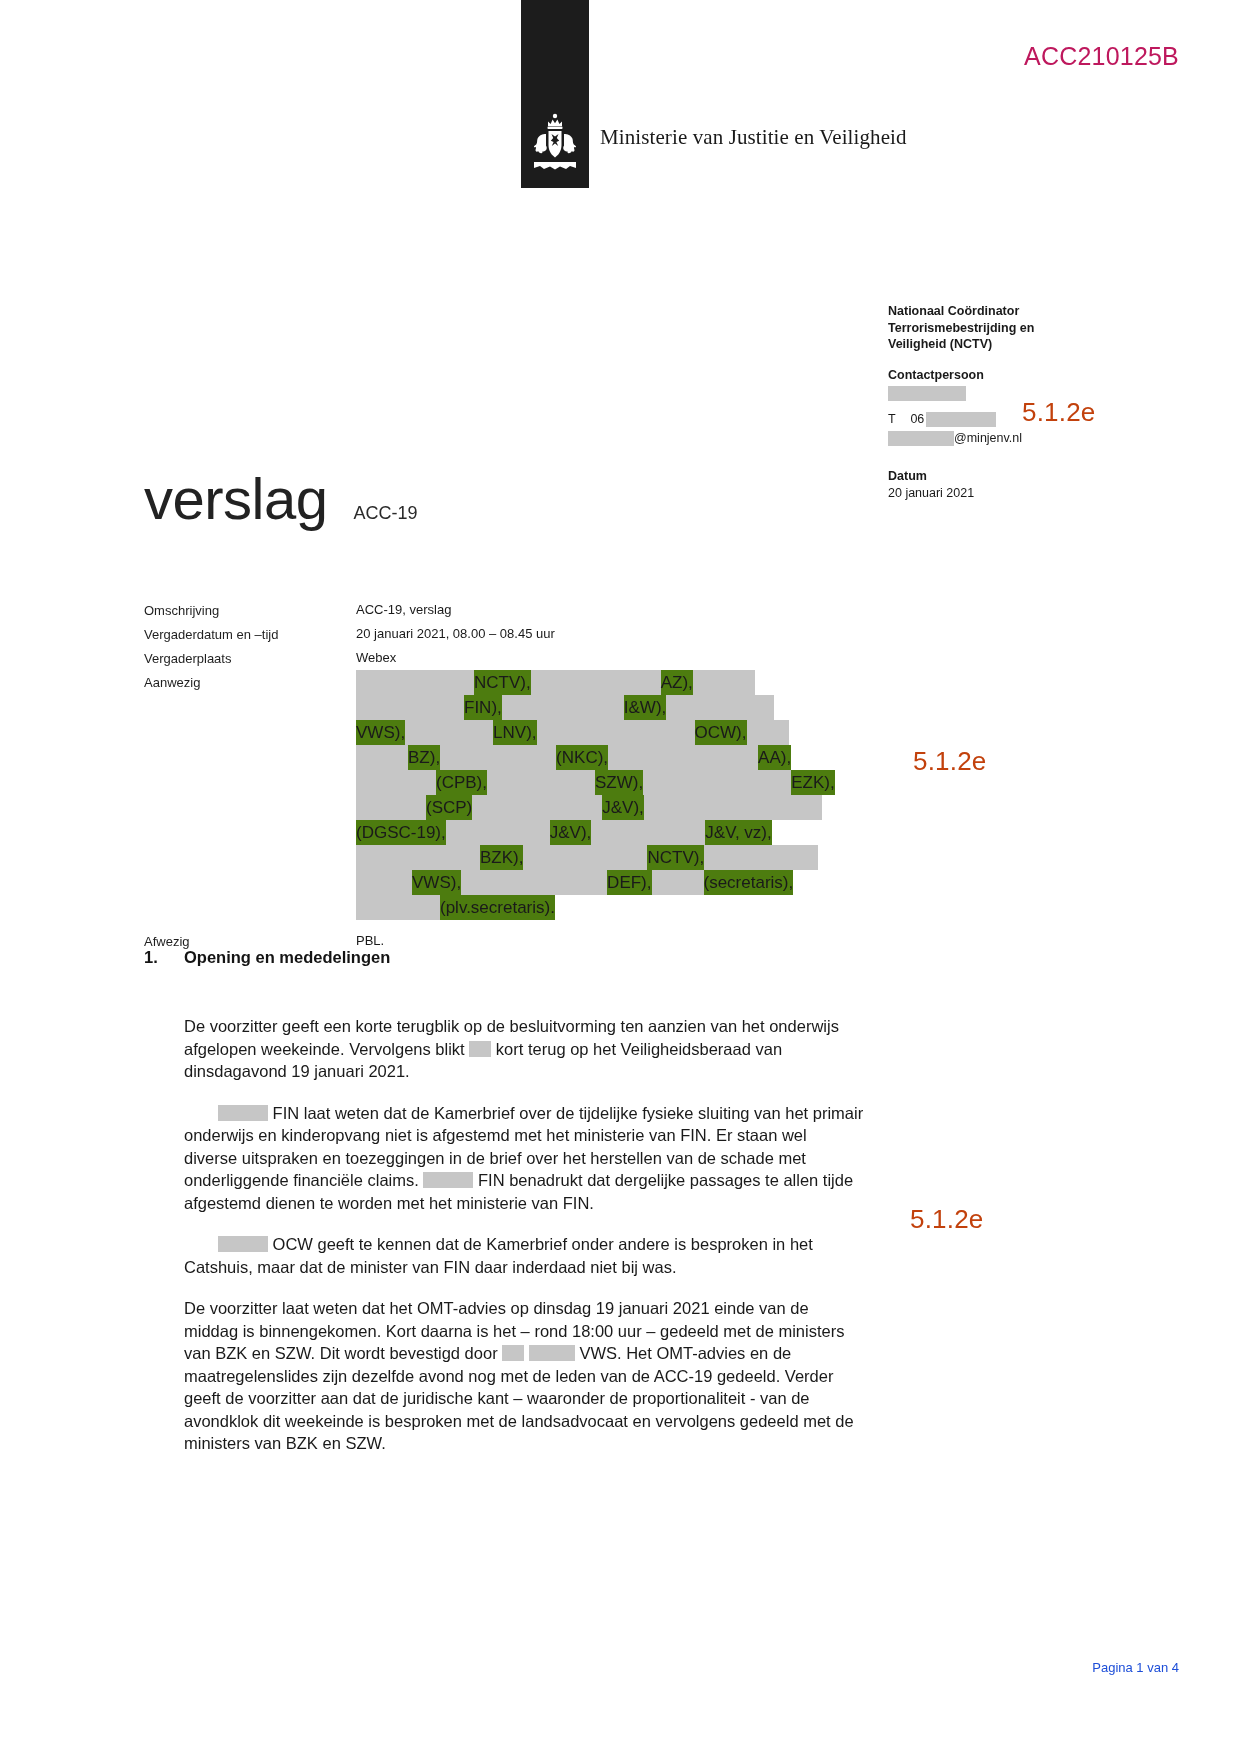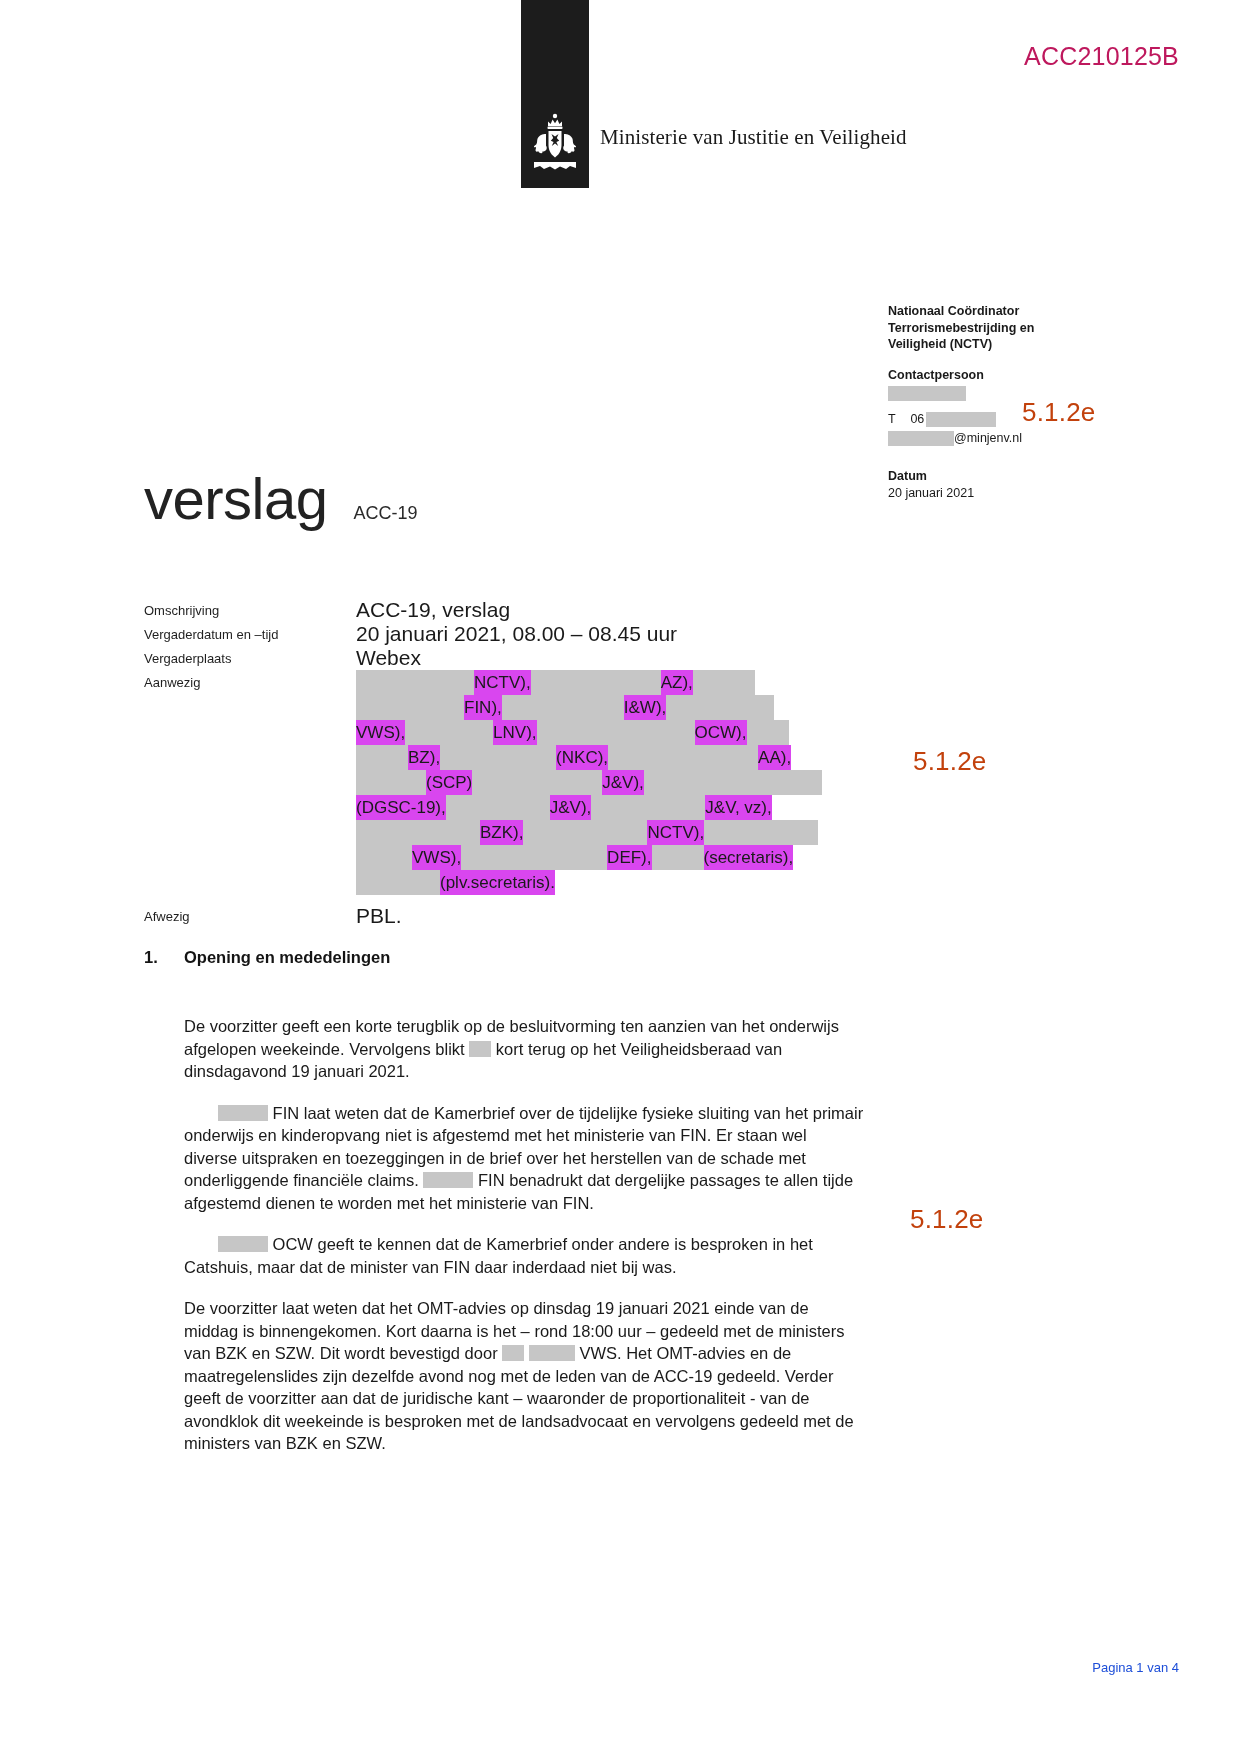"ACC-19, verslag" .meta-val { font-size: 21px -> 13px }
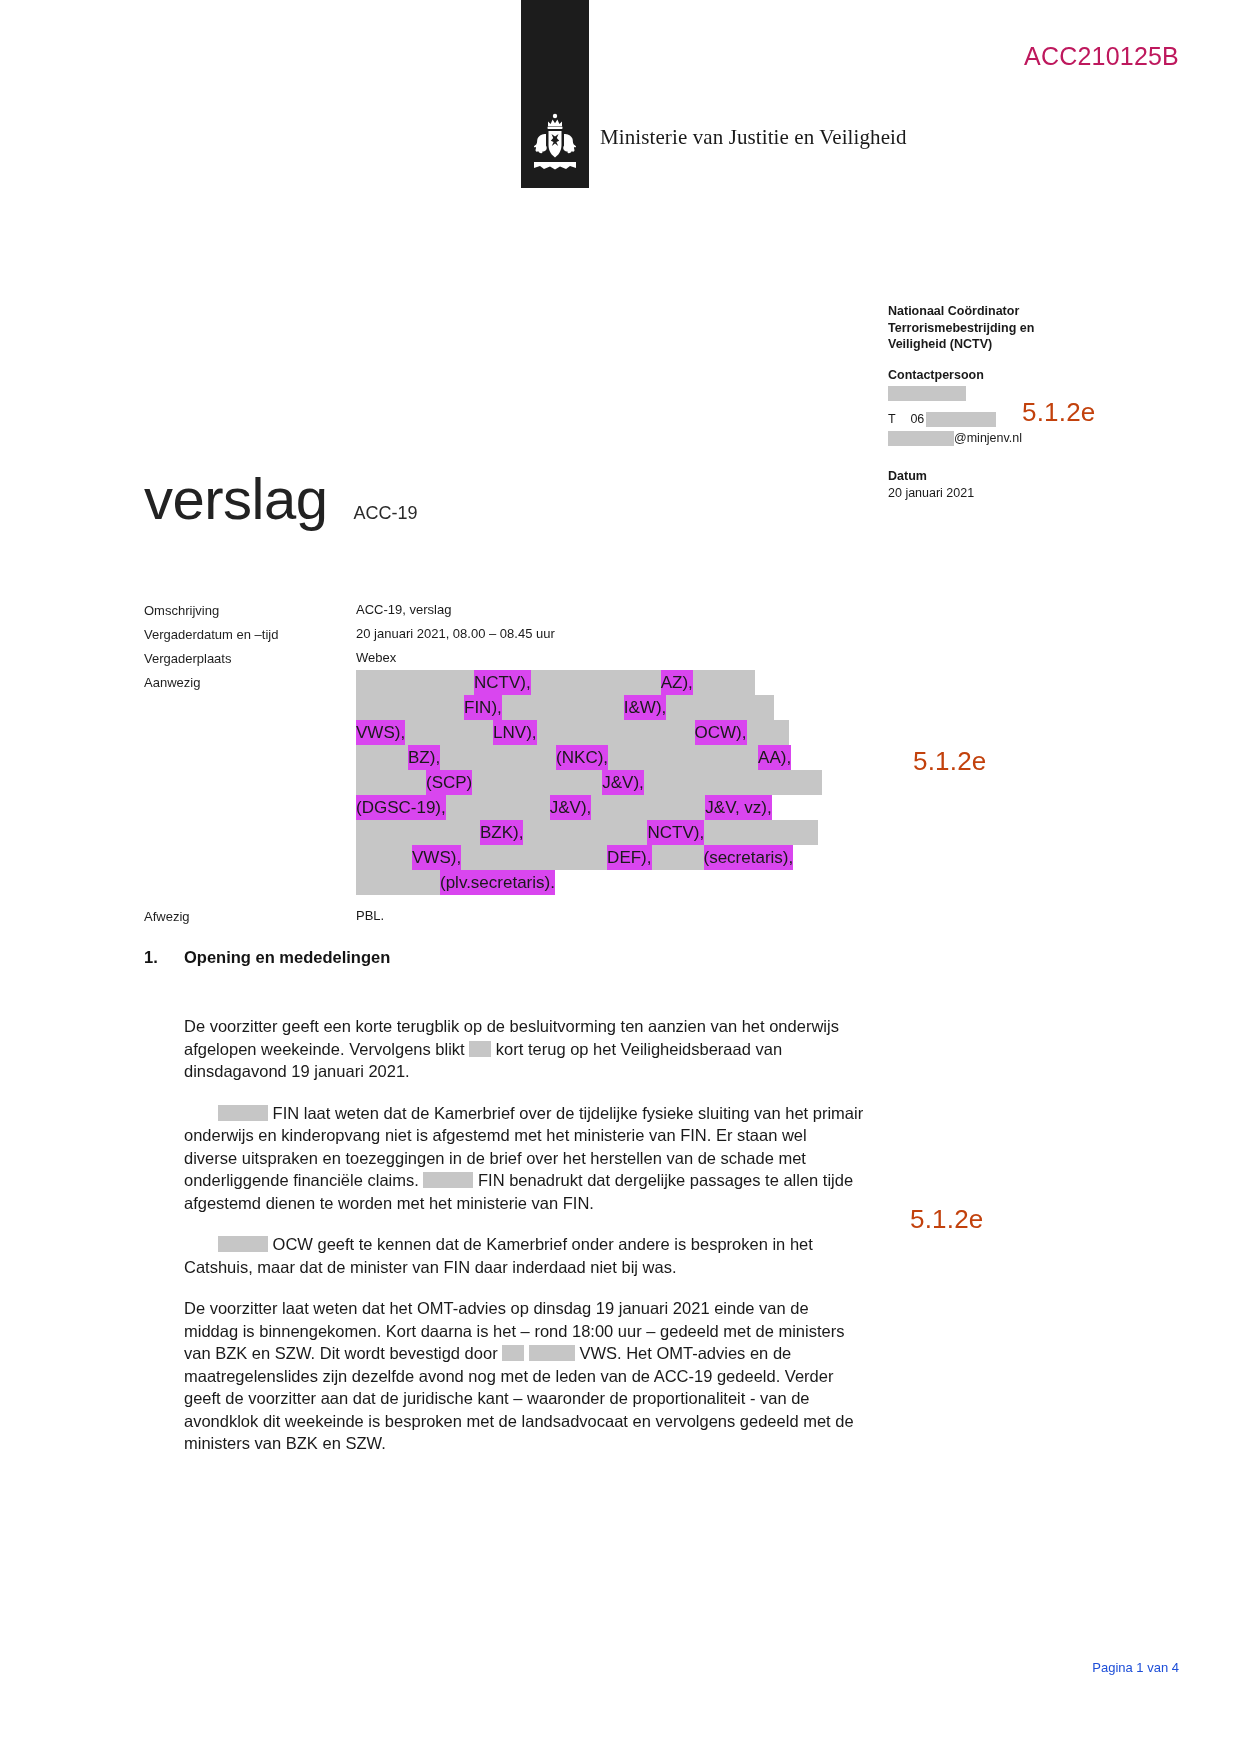"NCTV)," .att-line .txt { background: #d946ef -> #4d7c0f }
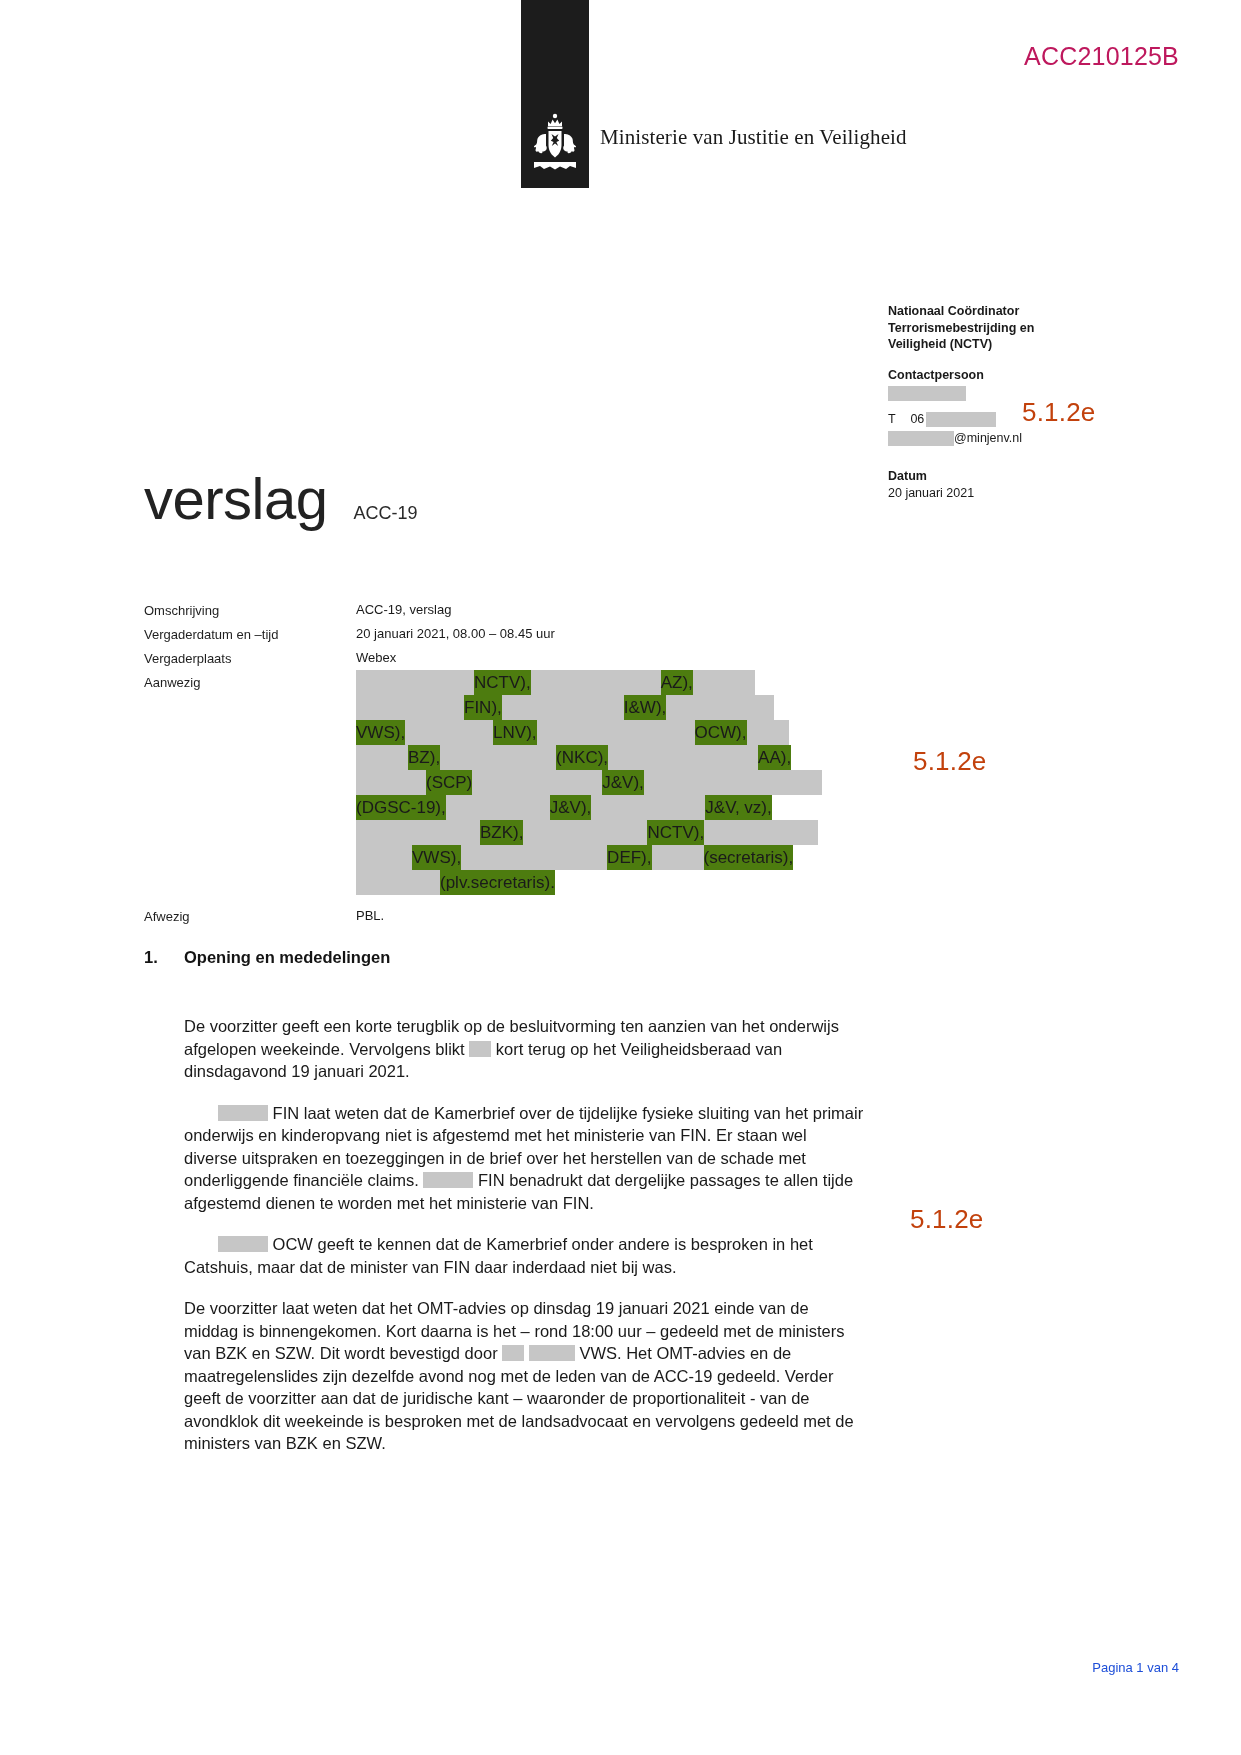"(CPB), SZW), EZK)," div.att-line { html: none -> <div><span></span><span>(CPB),</span><span></span><span>SZW),</span><span></span><span>EZK),</span></div> }
